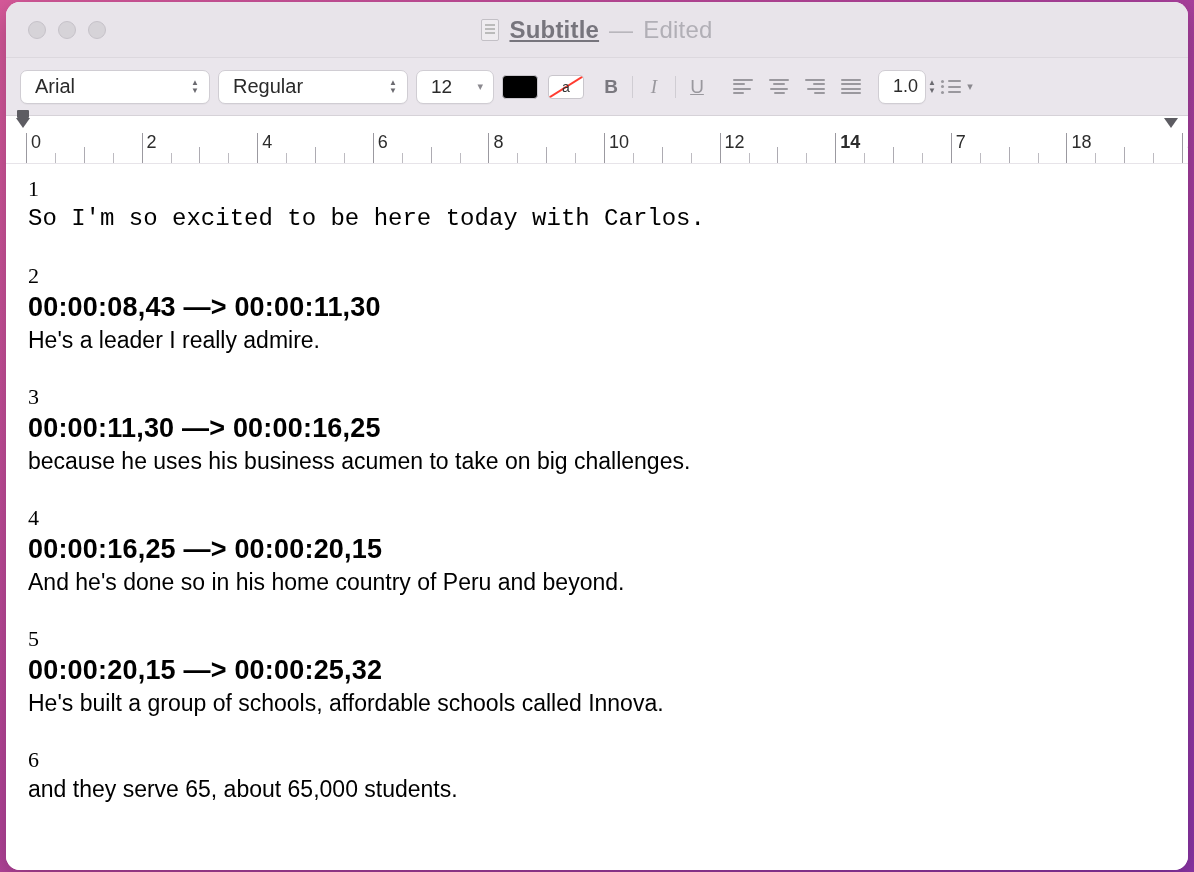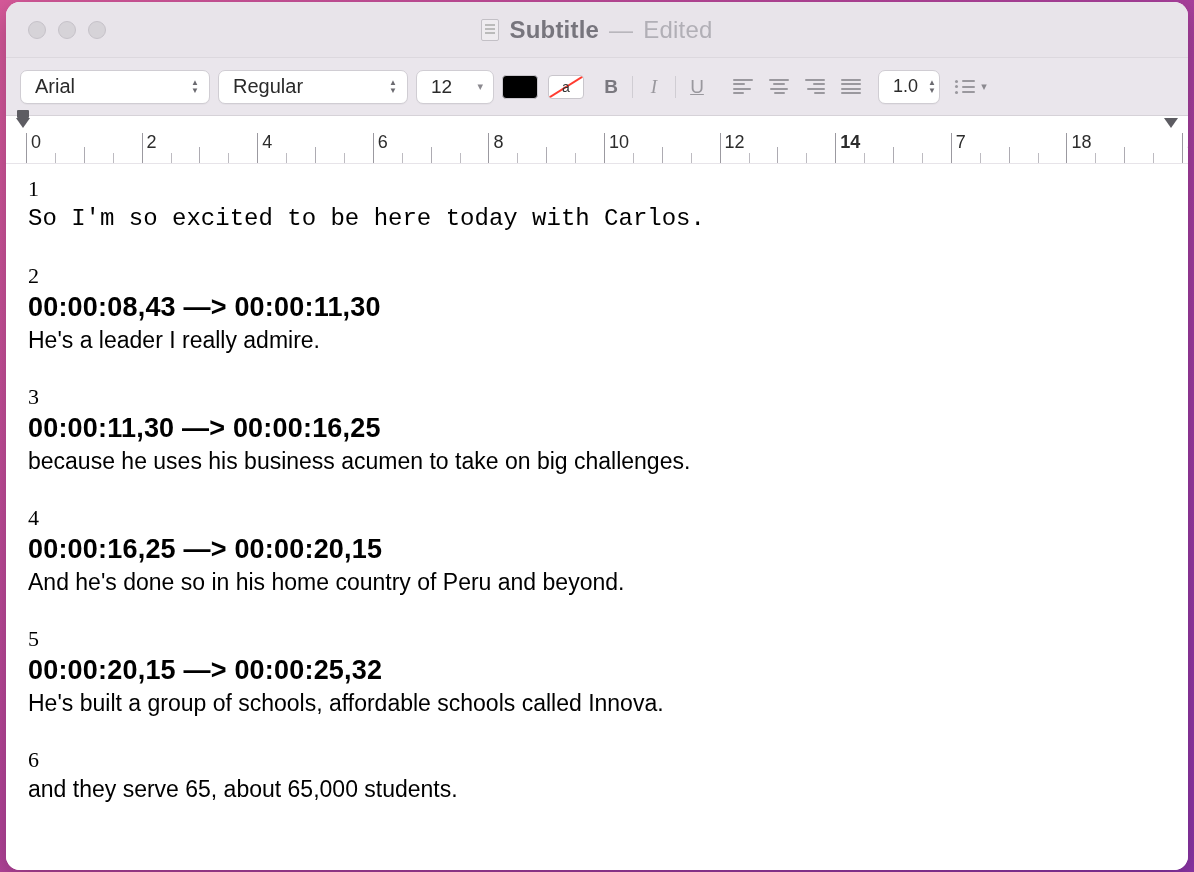"Subtitle" .title-docname { text-decoration: none -> underline }
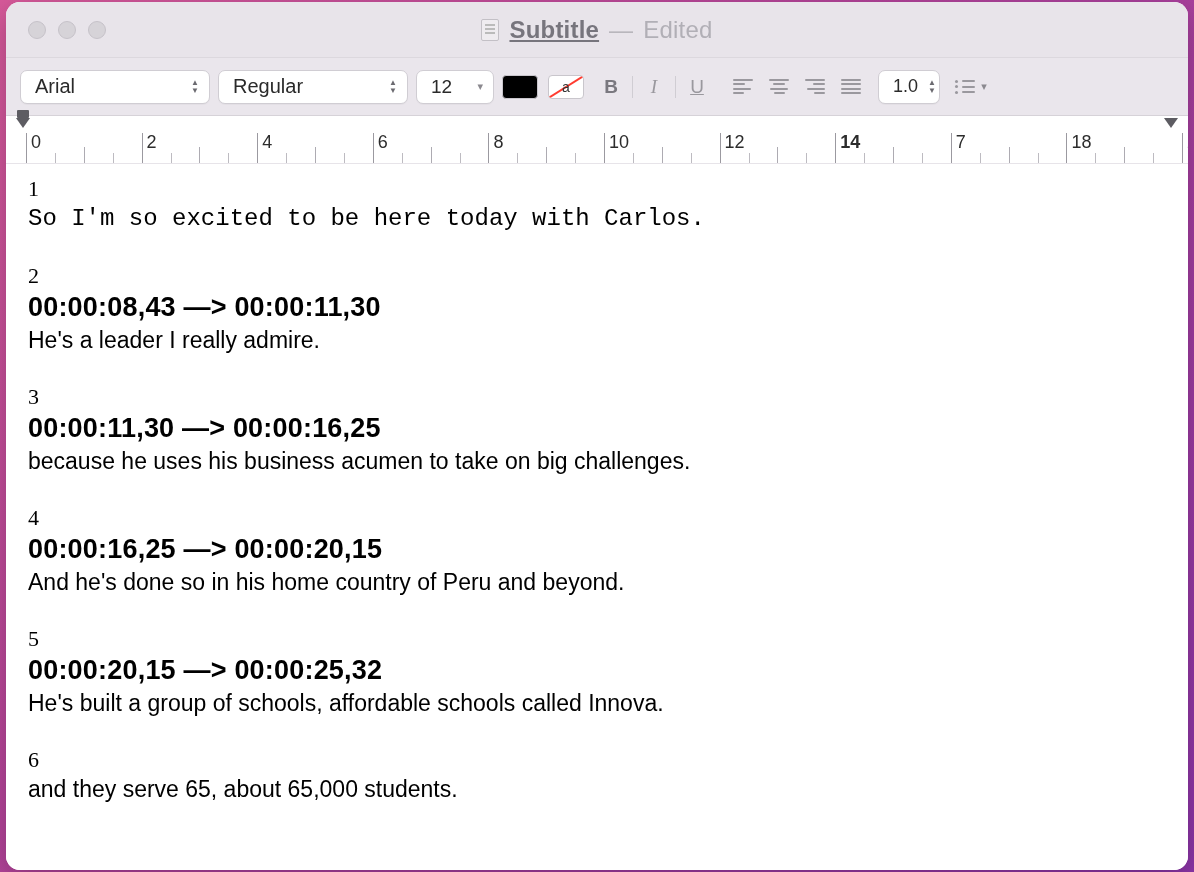"1.0" .combo-spacing { width: 62px -> 48px }
